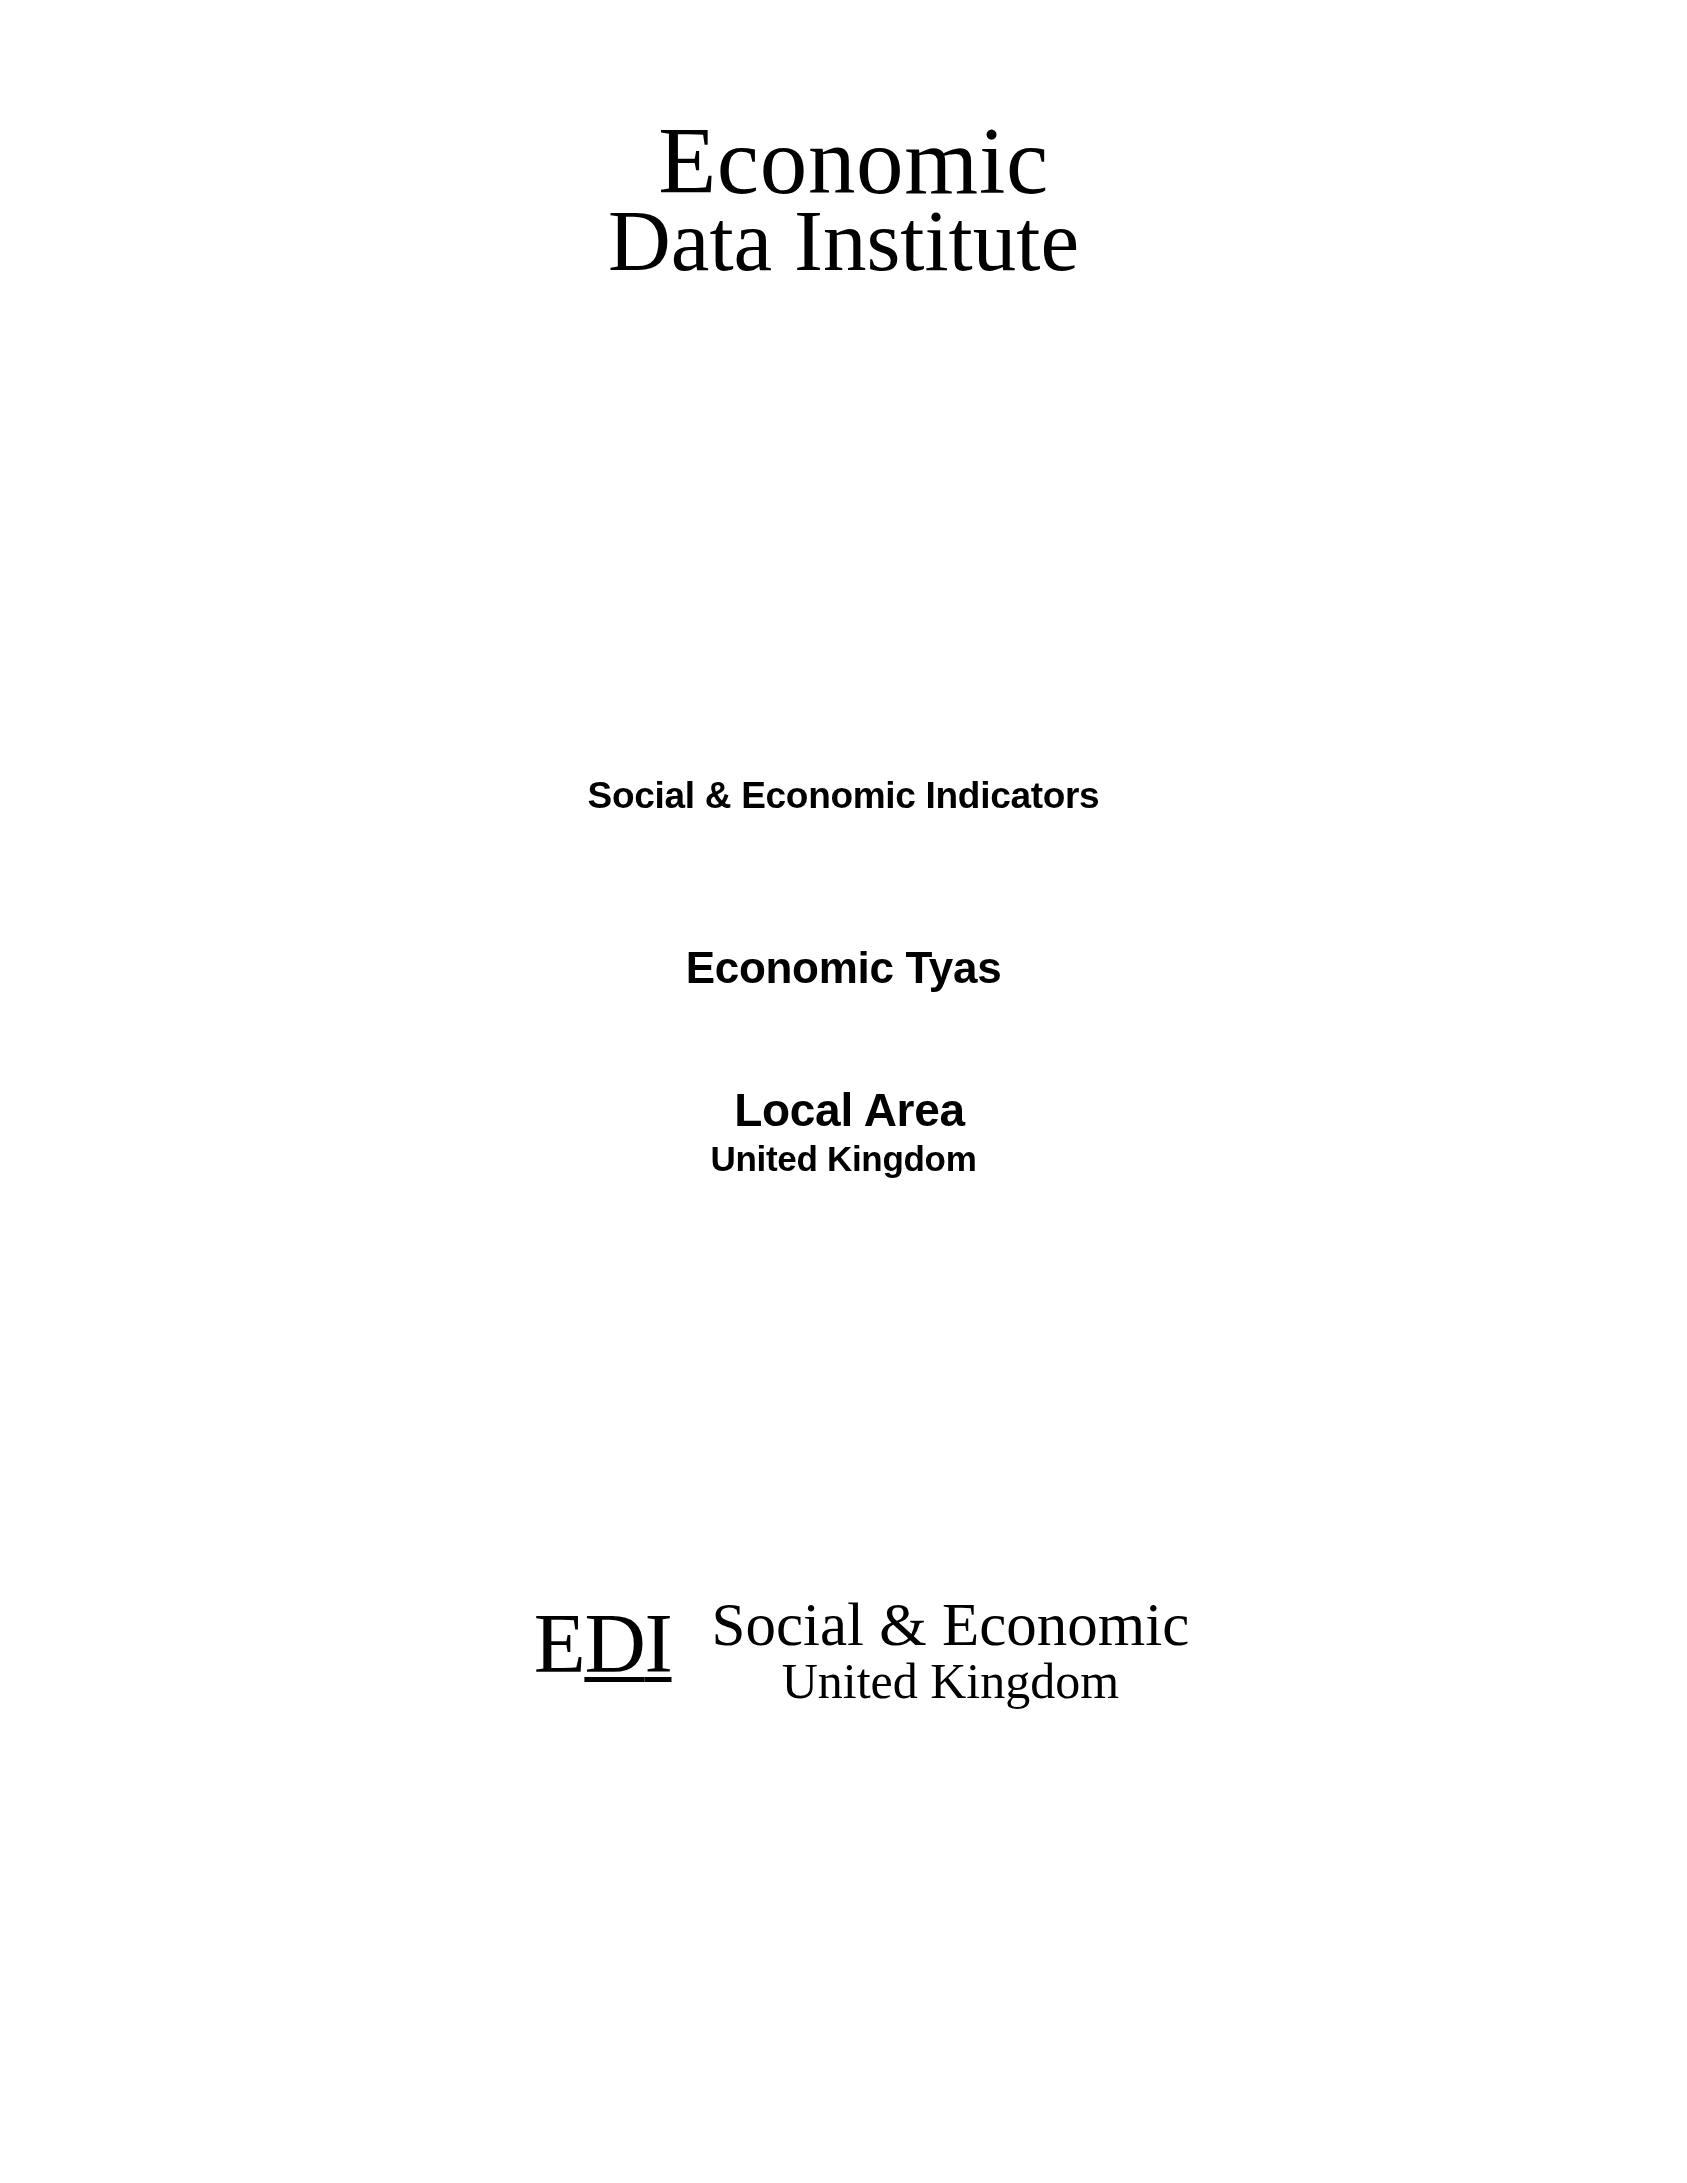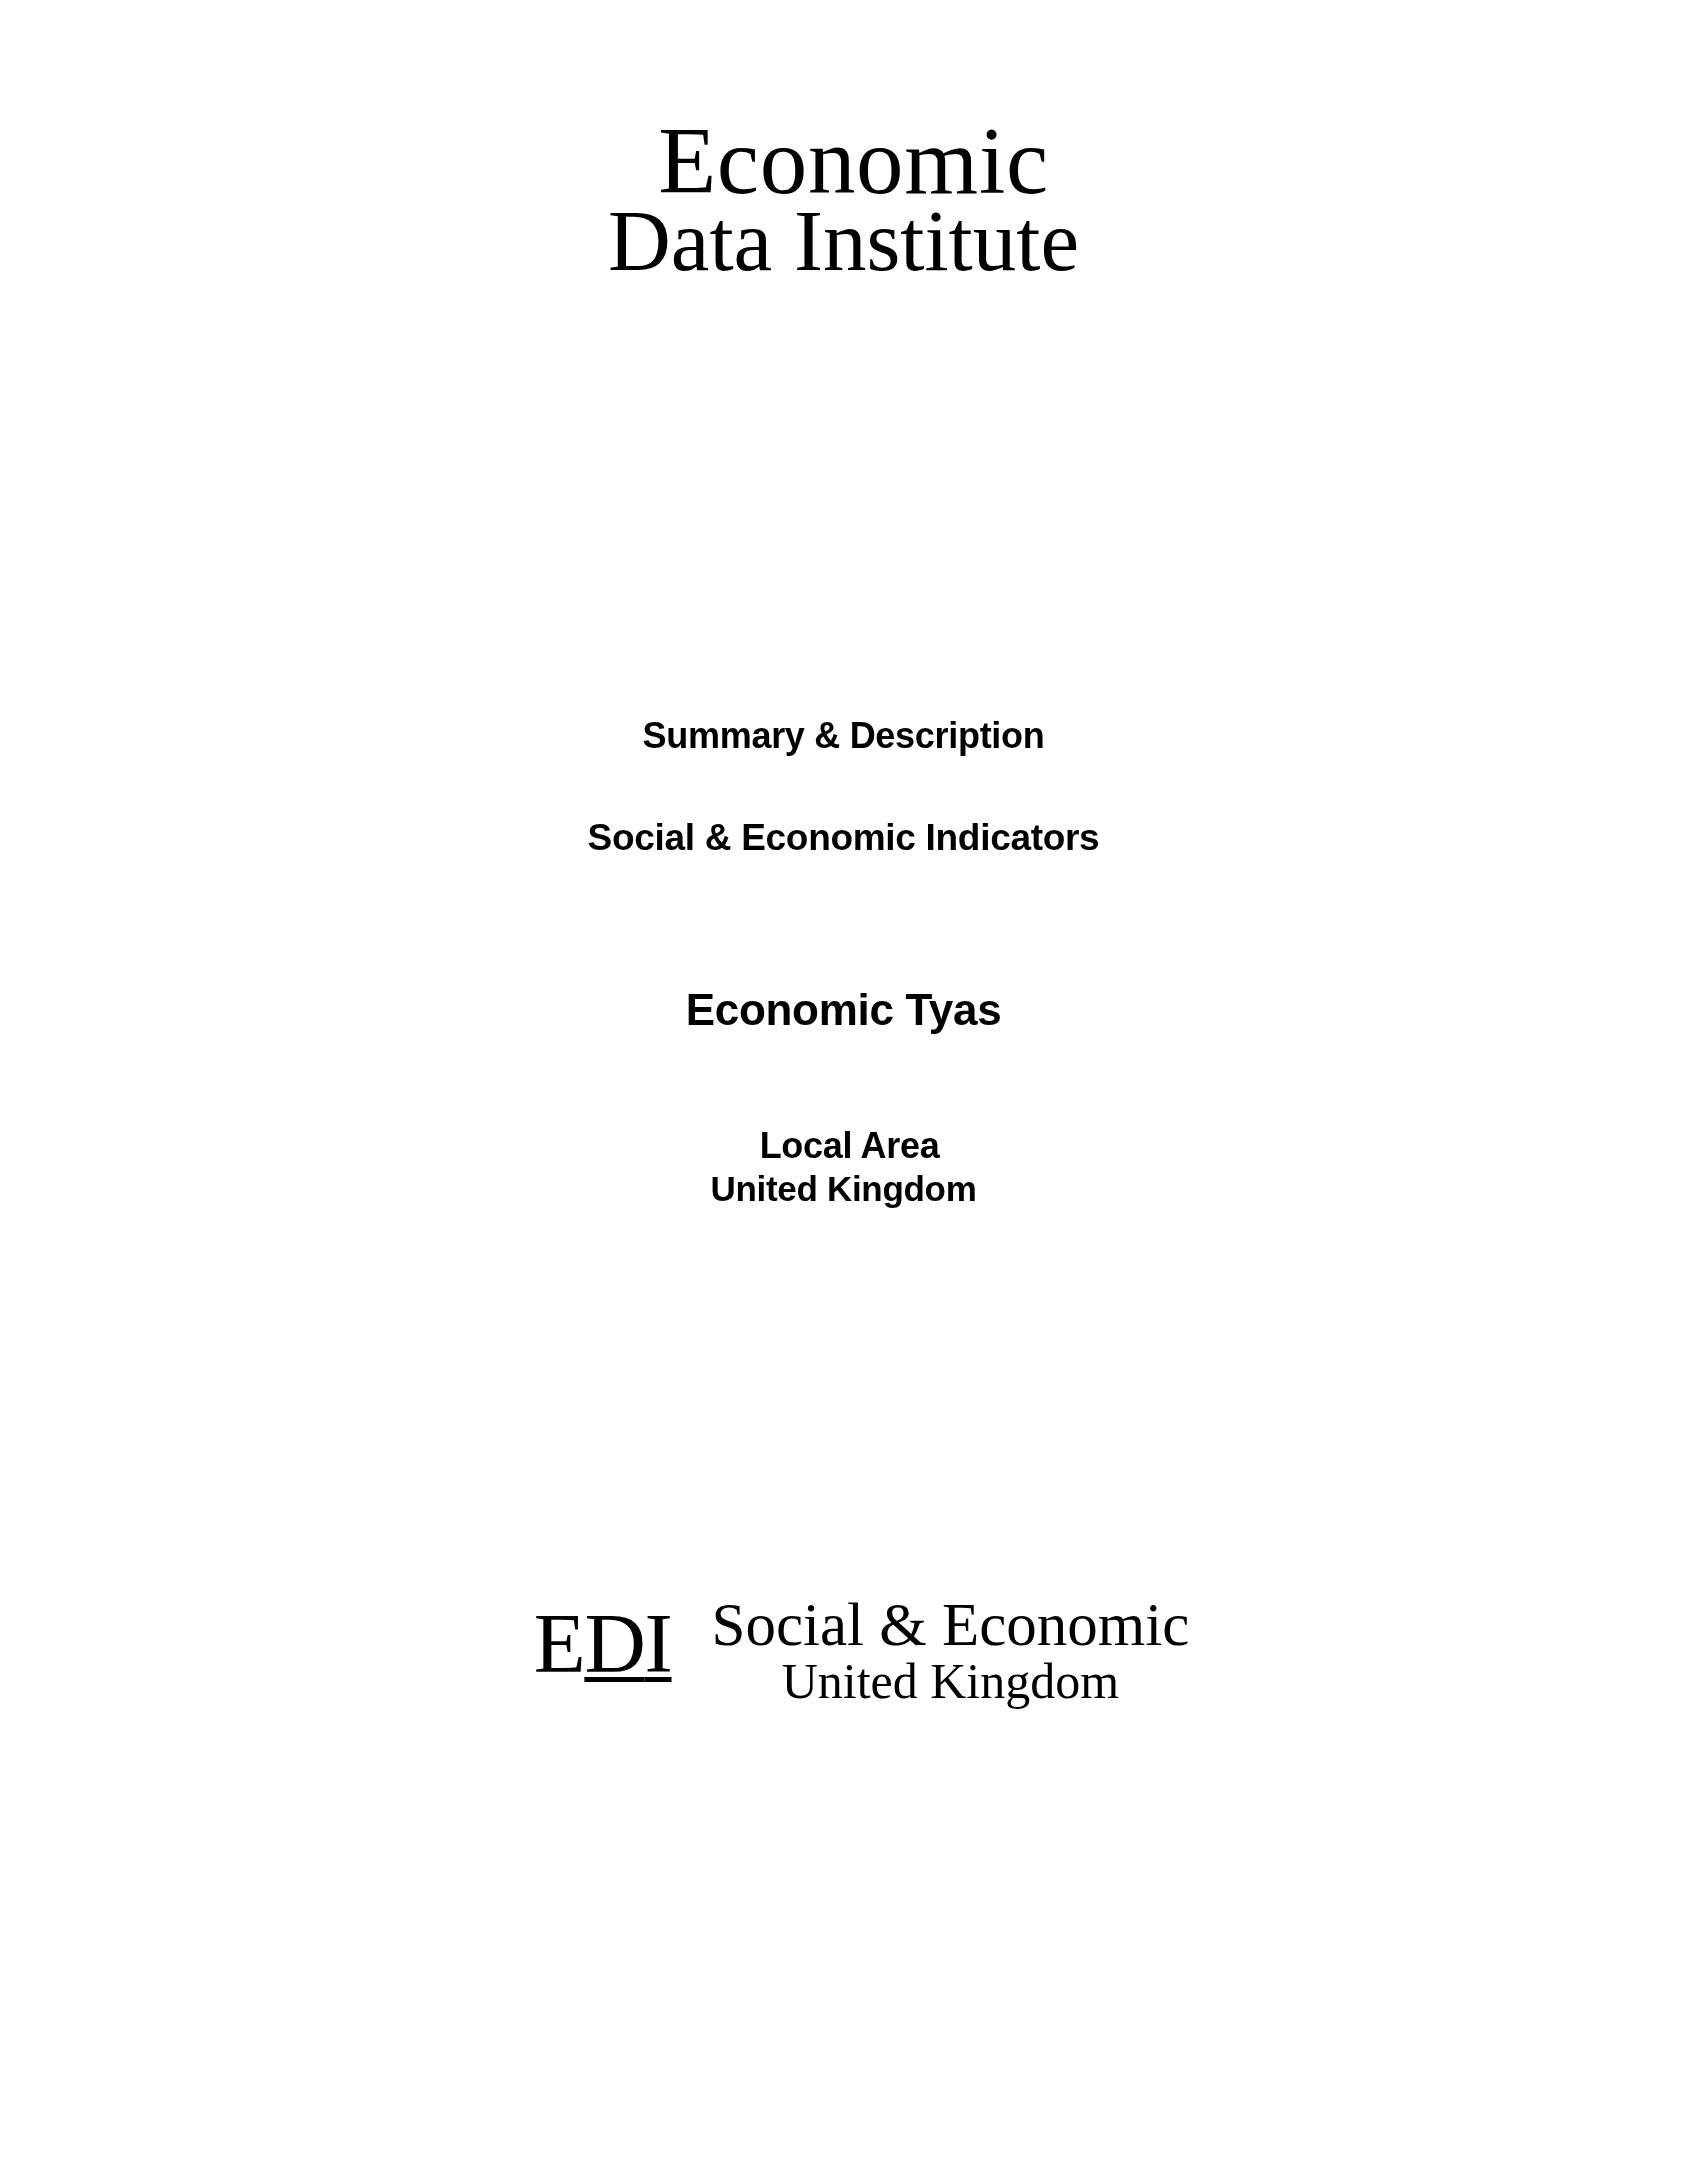"Summary & Description" p.t-summary { html: <p>Summary &amp; Description</p> -> none }
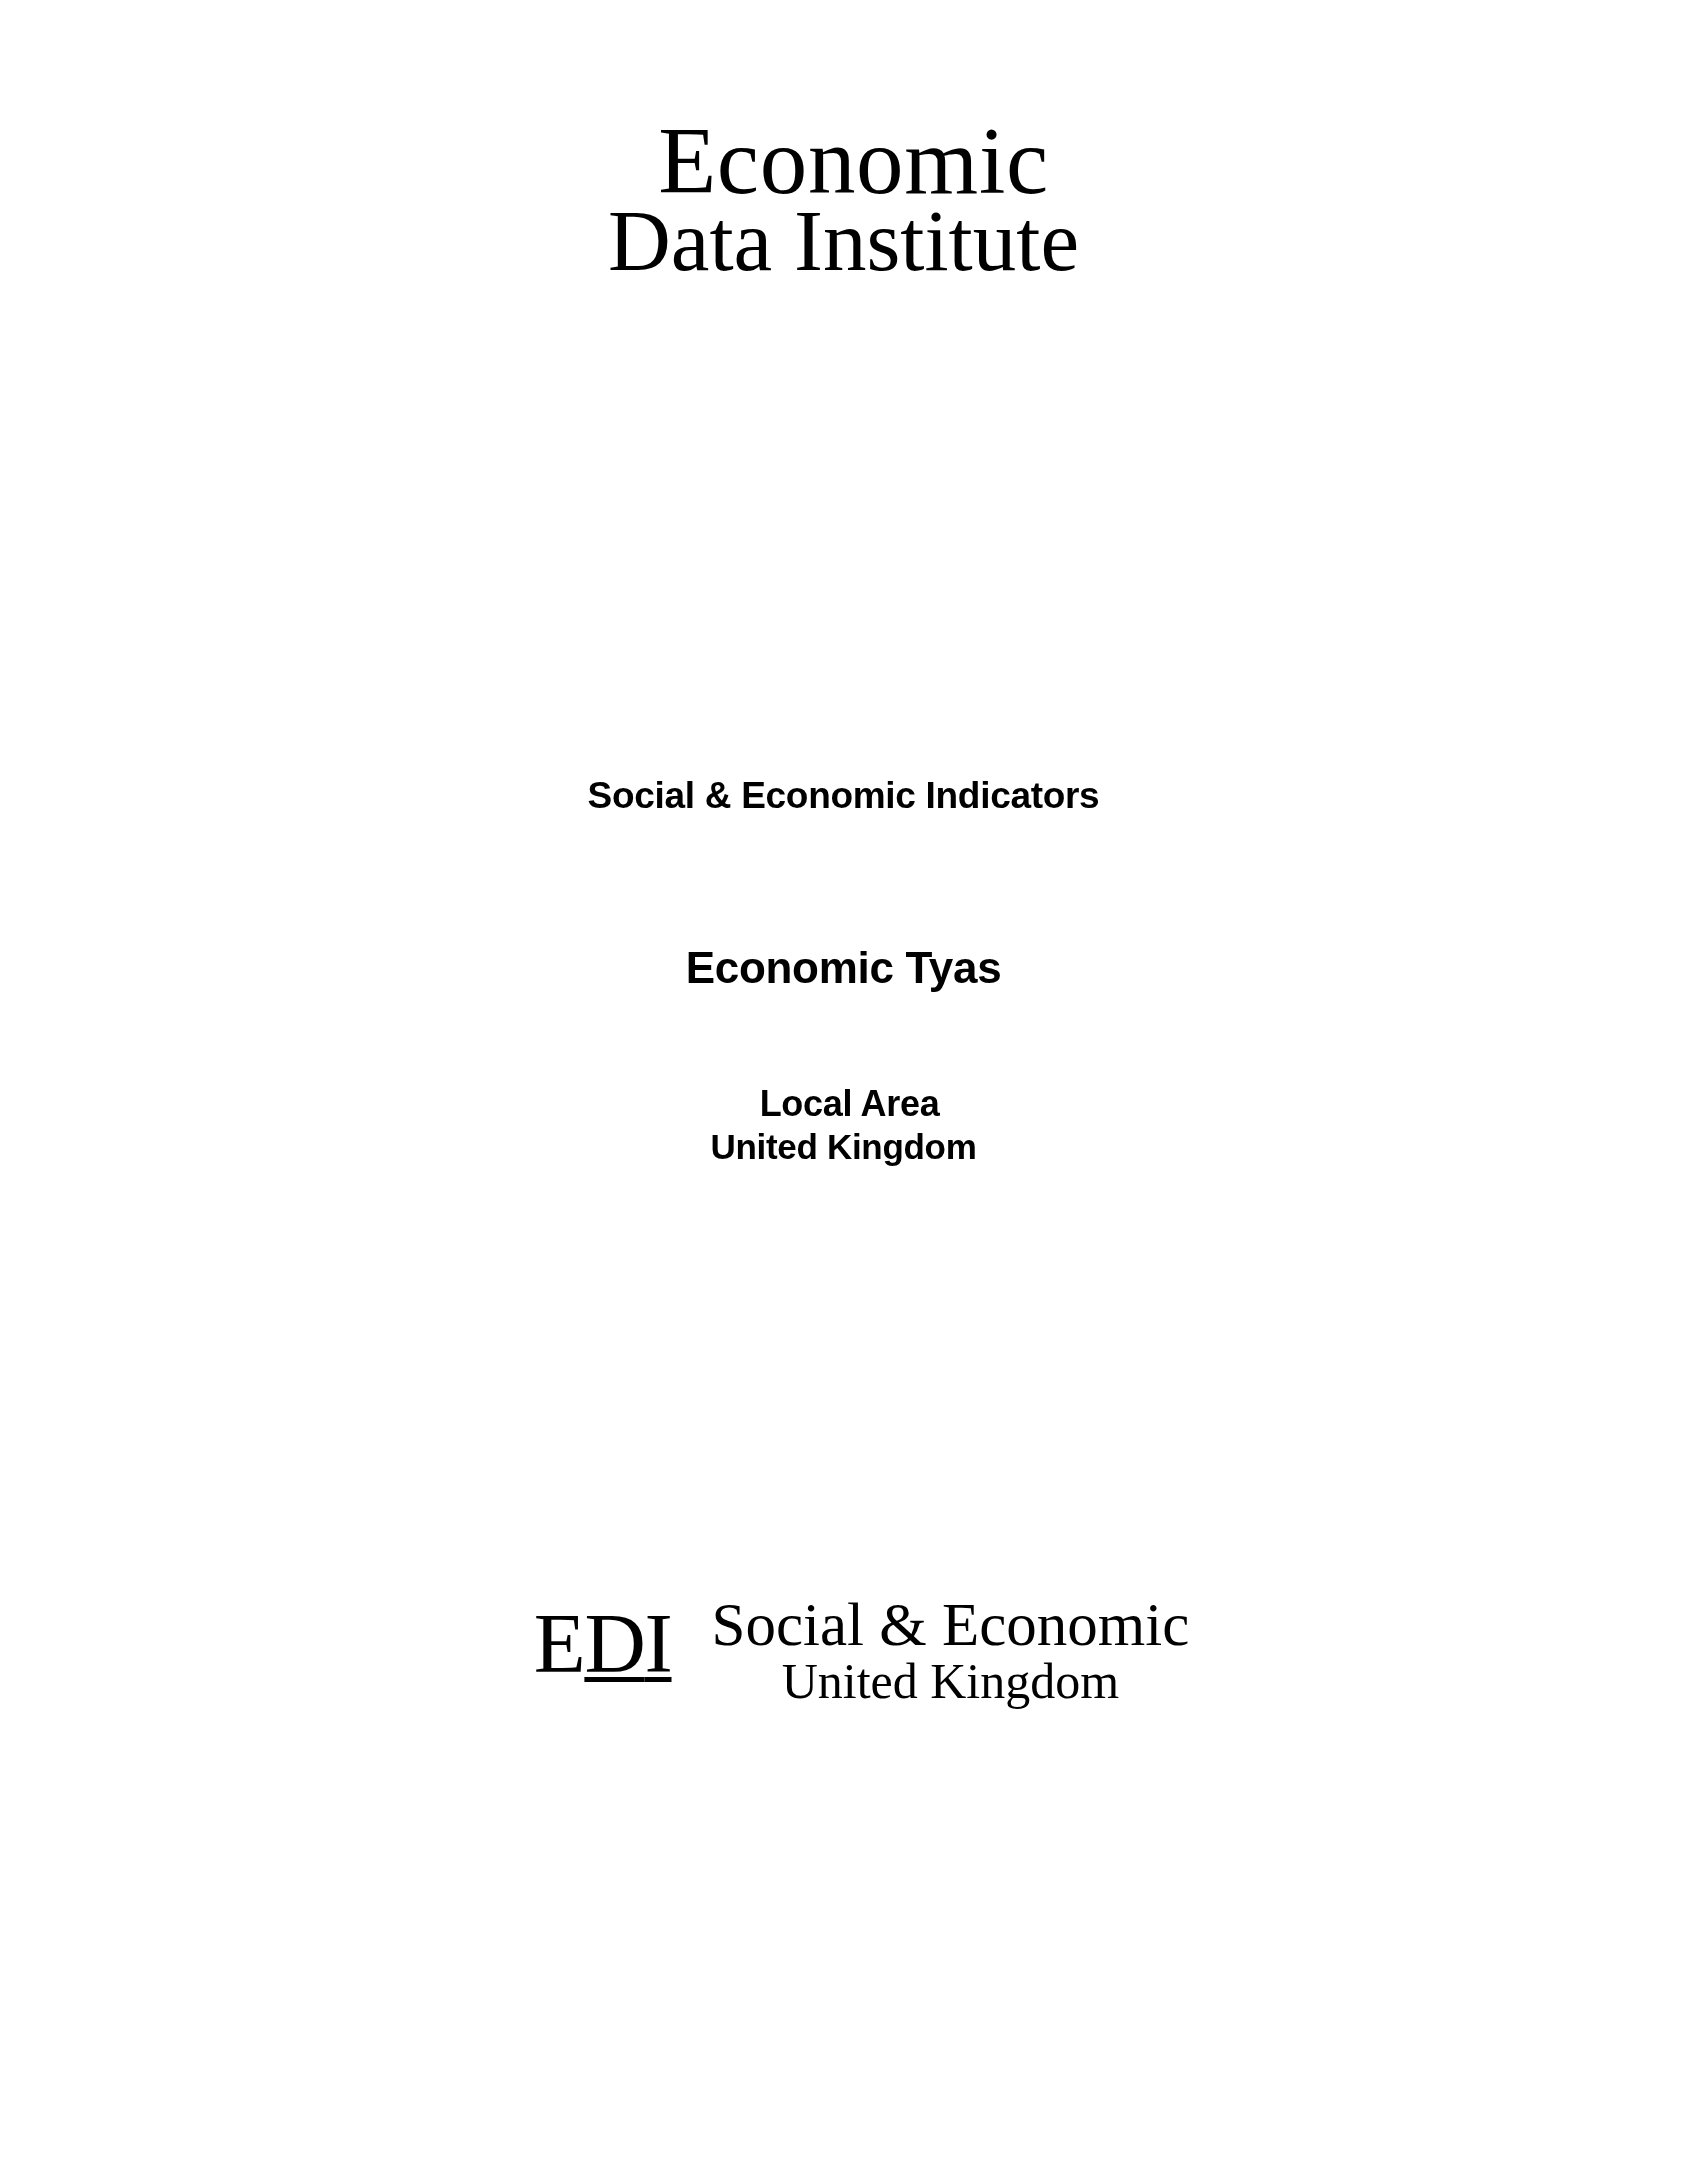"Local Area" .title-block .t-sub1 { font-size: 36px -> 46px }
